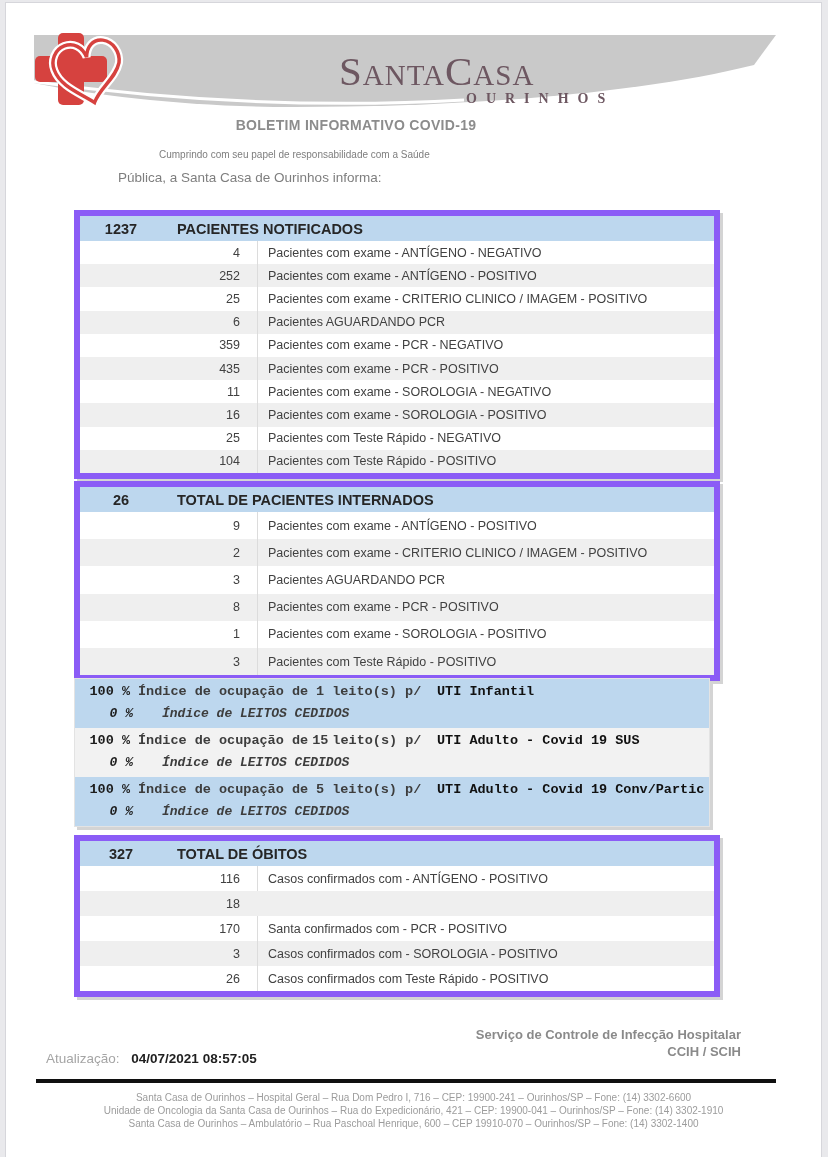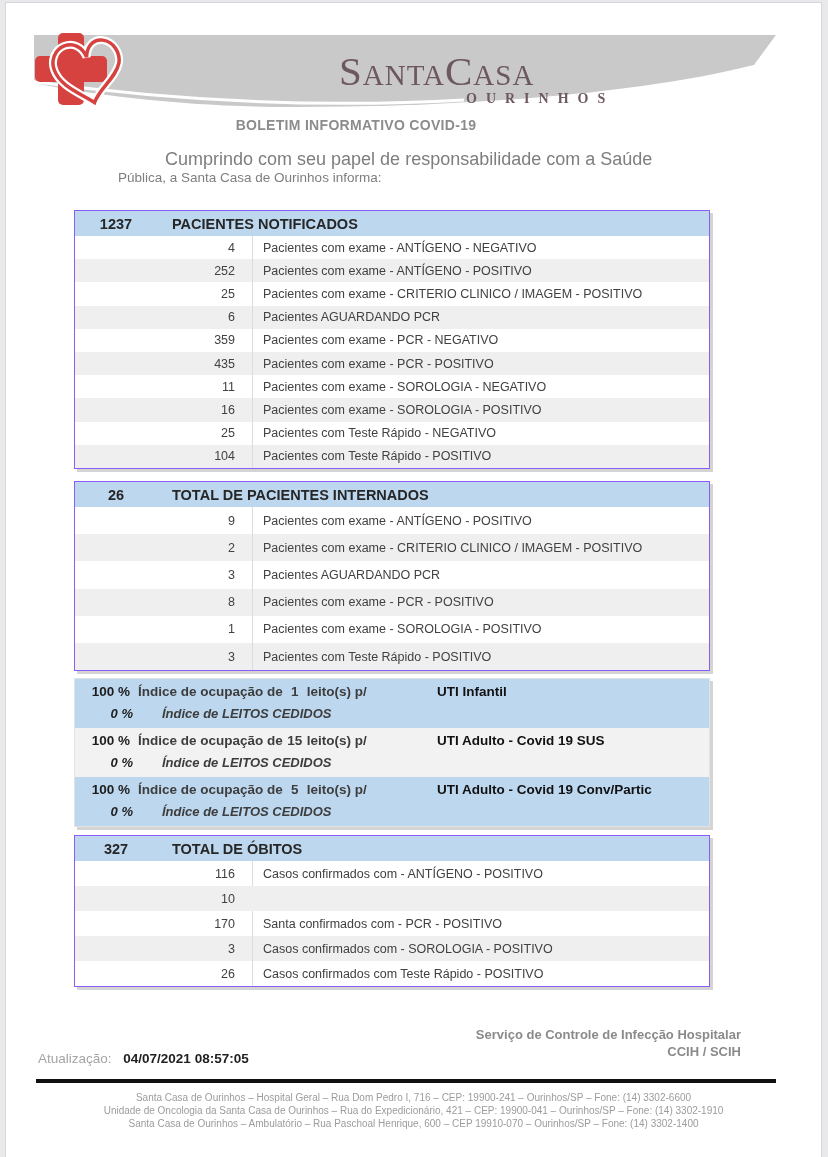"Cumprindo com seu papel de" .subtitle1 { font-size: 18px -> 10px; margin-left: 6px -> none }
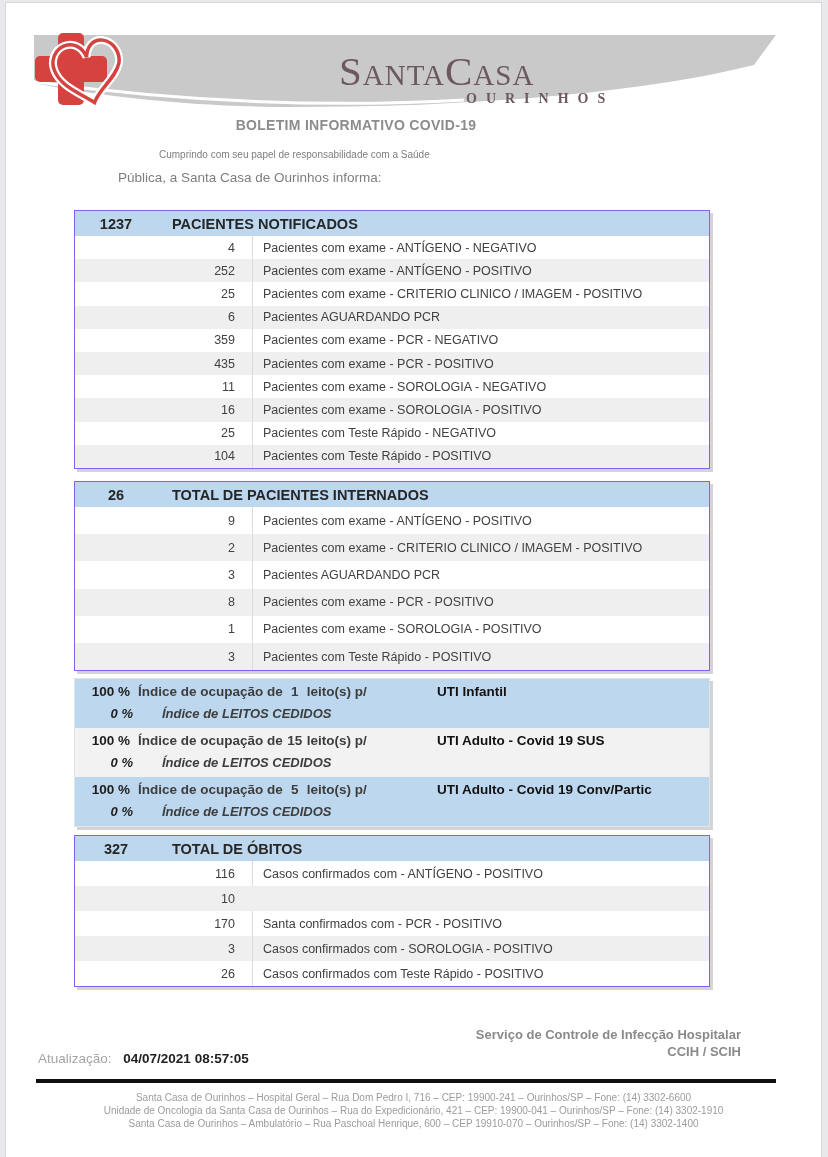"1237" .xtable { border: 1px solid #8b5cf6 -> 6px solid #8b5cf6 }
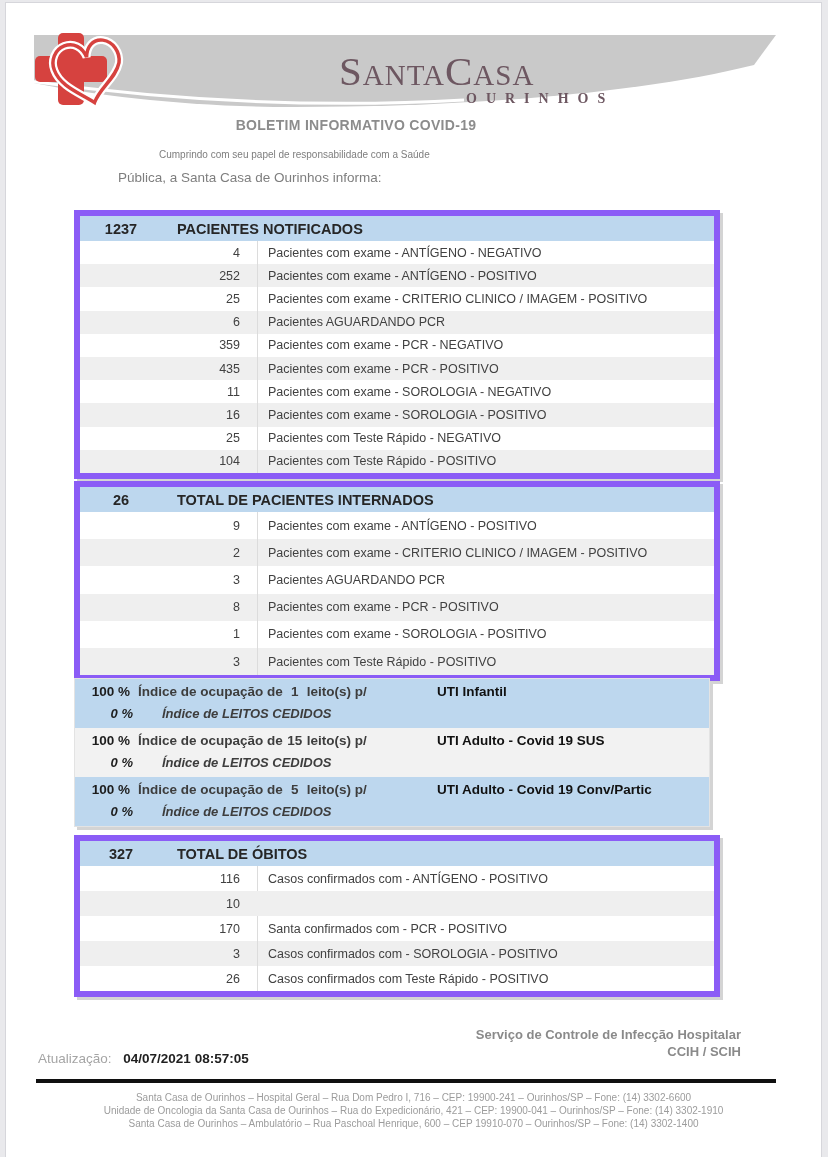"100 %" .icu-group { font-family: none -> Liberation Mono, monospace }
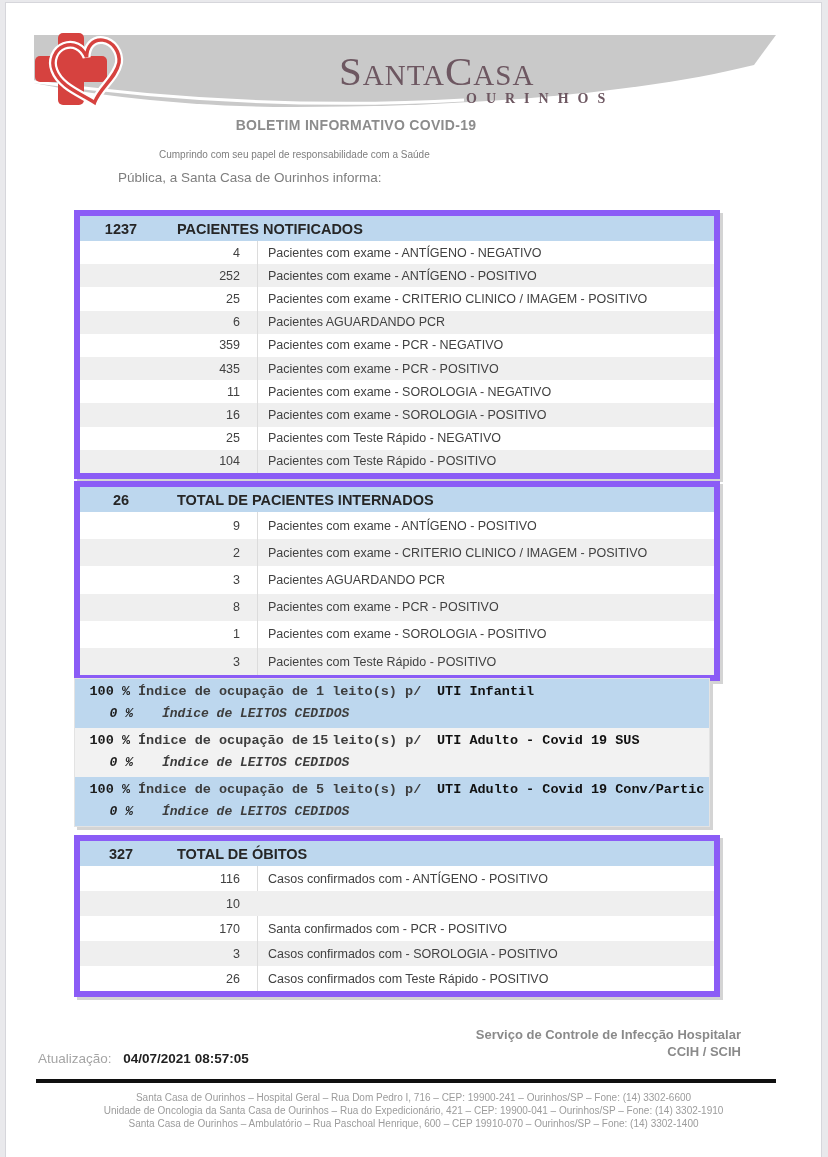"10" span.rnum { text: 10 -> 18 }
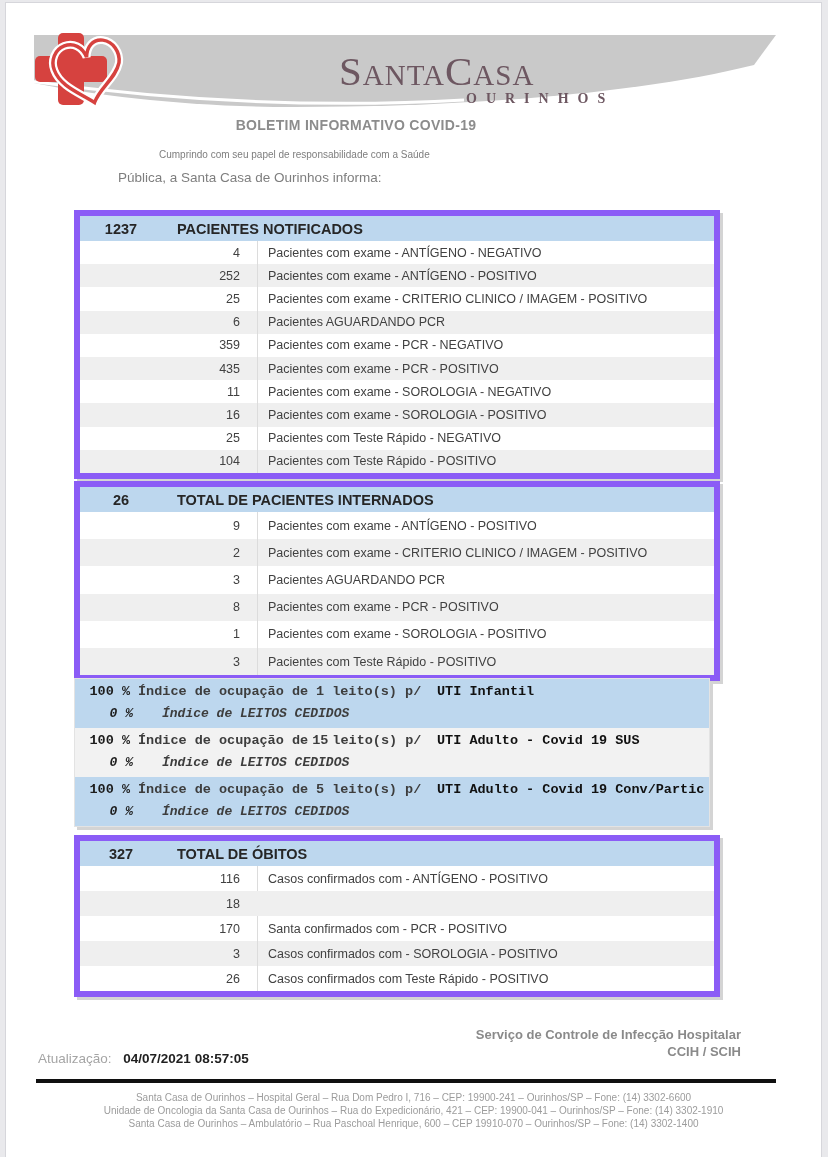"Atualização: 04/07/2021 08:57:05" .update-line { left: 32px -> 40px }
